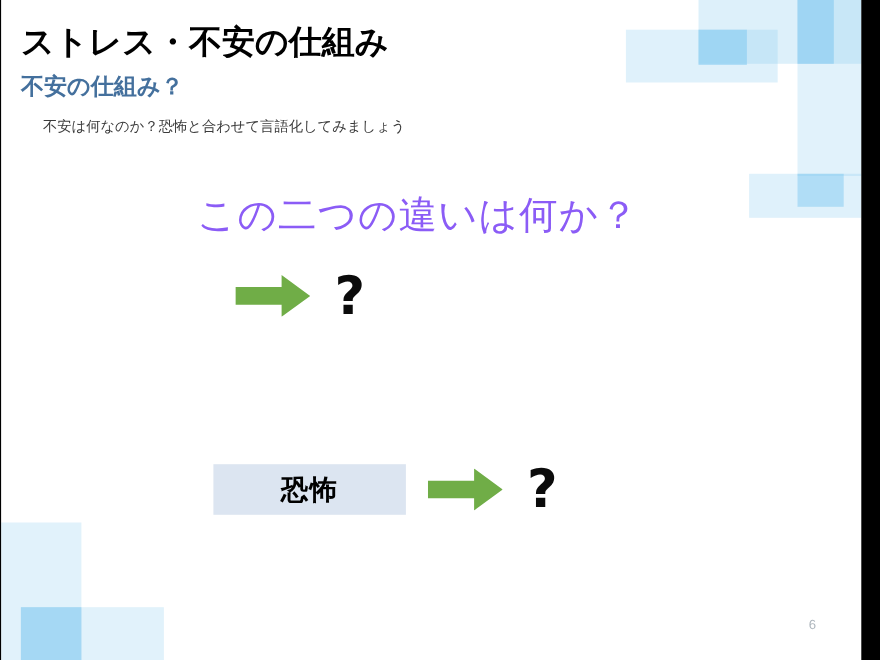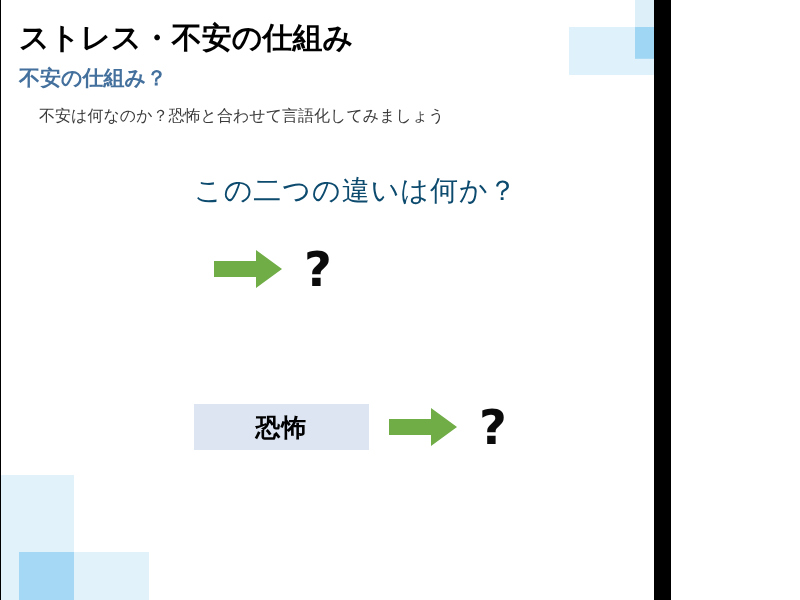"ストレス・不安の仕組み" #slide { width: 671px -> 800px }
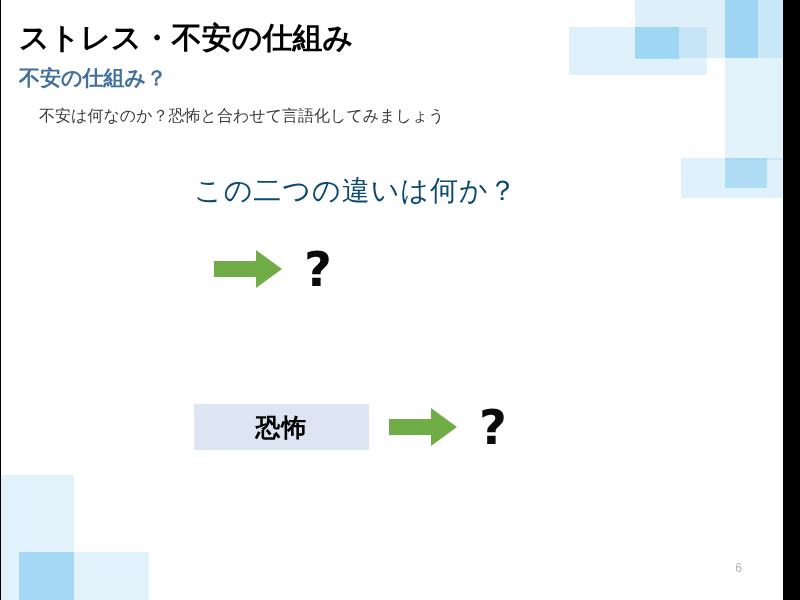"不安は何なのか？恐怖と合わせて言語化してみましょう" .section-subtitle { font-size: 16px -> 13px }
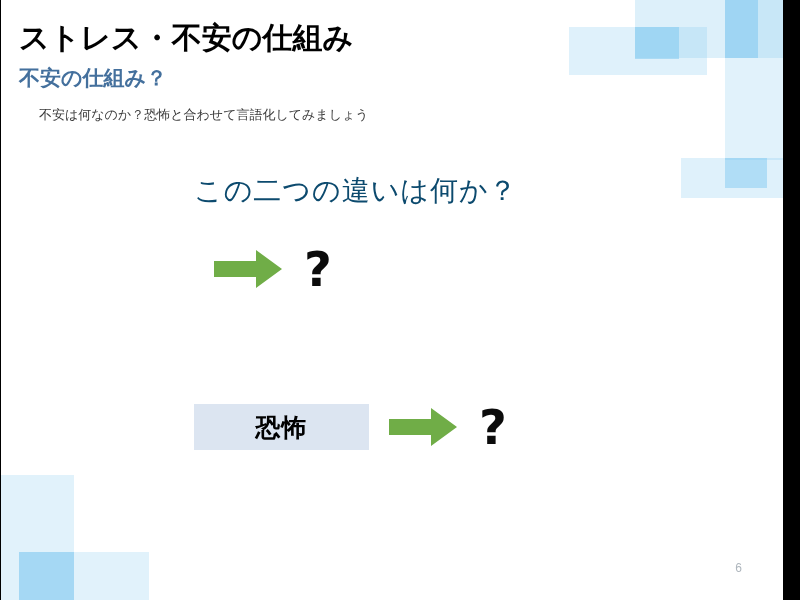"この二つの違いは何か？" .center-question { color: #0c4a6e -> #8b5cf6; font-size: 28px -> 35px; left: 193px -> 178px }
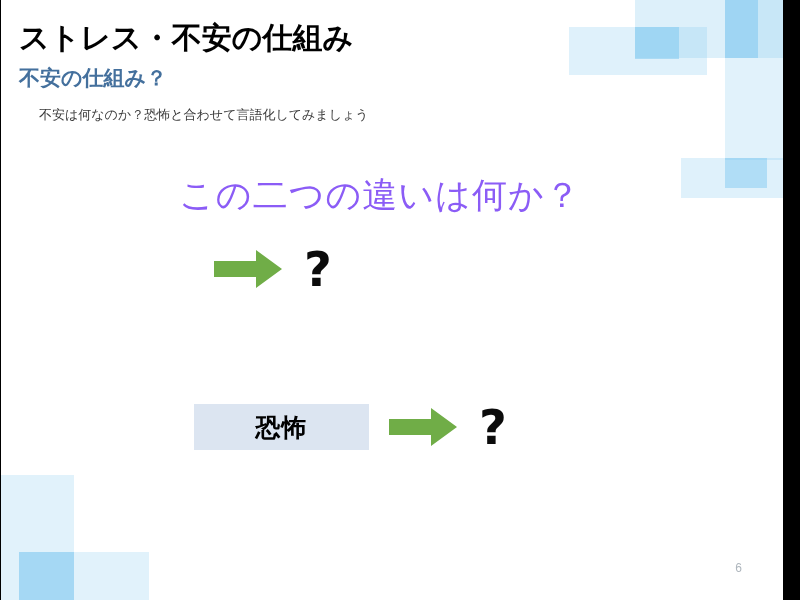"恐怖" .row-2 { top: 404px -> 422px }
